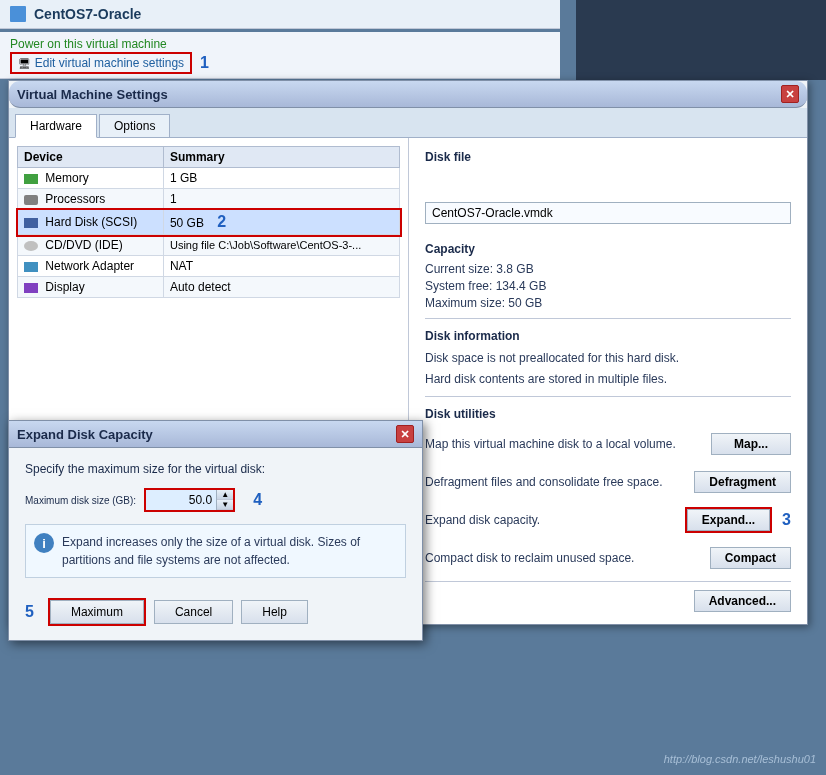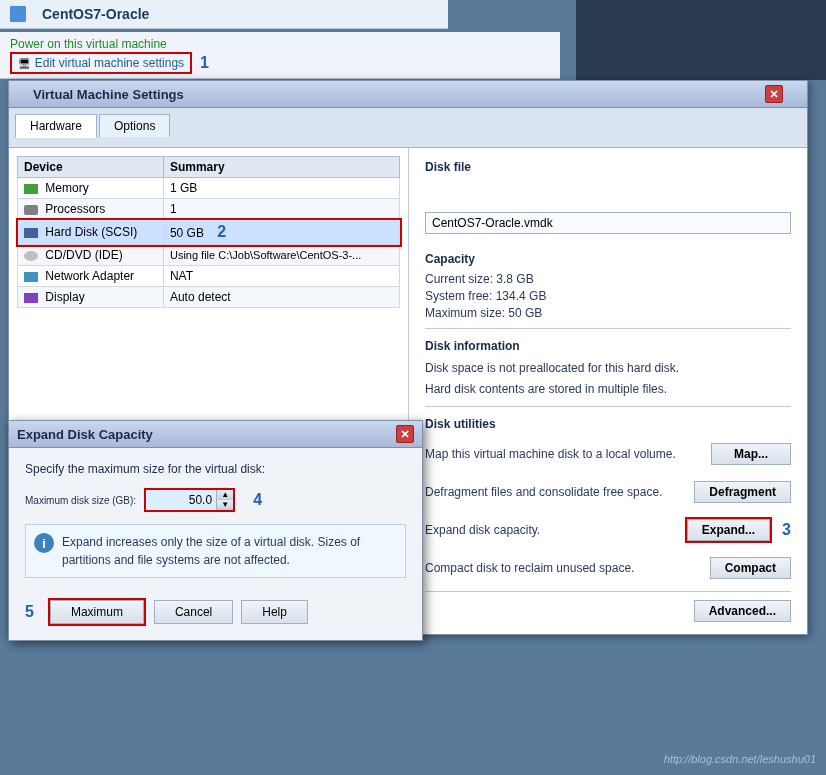"CentOS7-Oracle" div { gap: 16px -> 8px; width: 448px -> 560px }
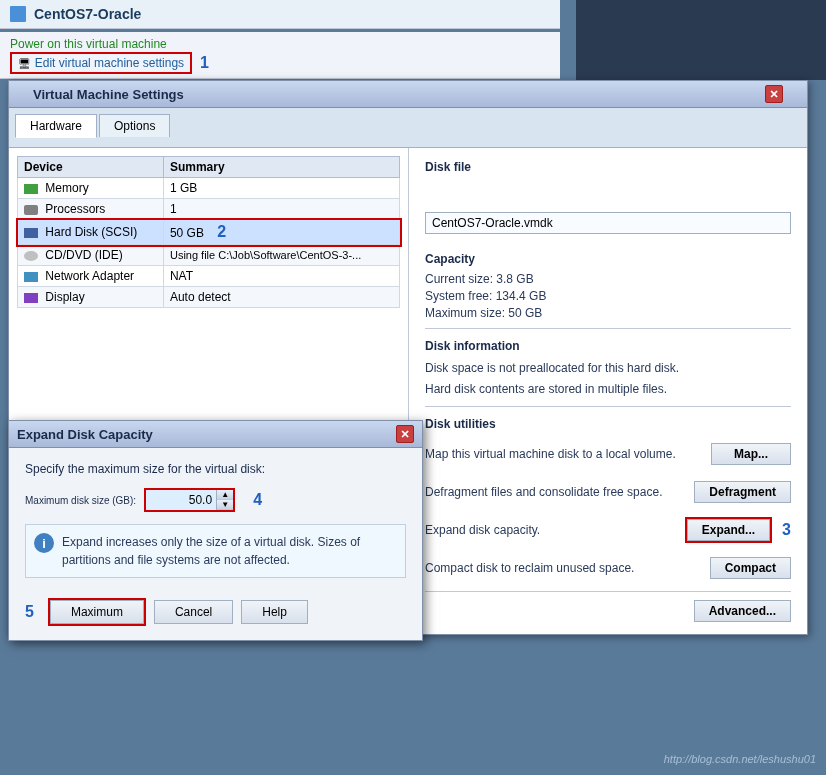"Virtual Machine Settings" .vm-settings-titlebar { border-radius: none -> 11px; padding: 4px 24px -> 4px 8px }
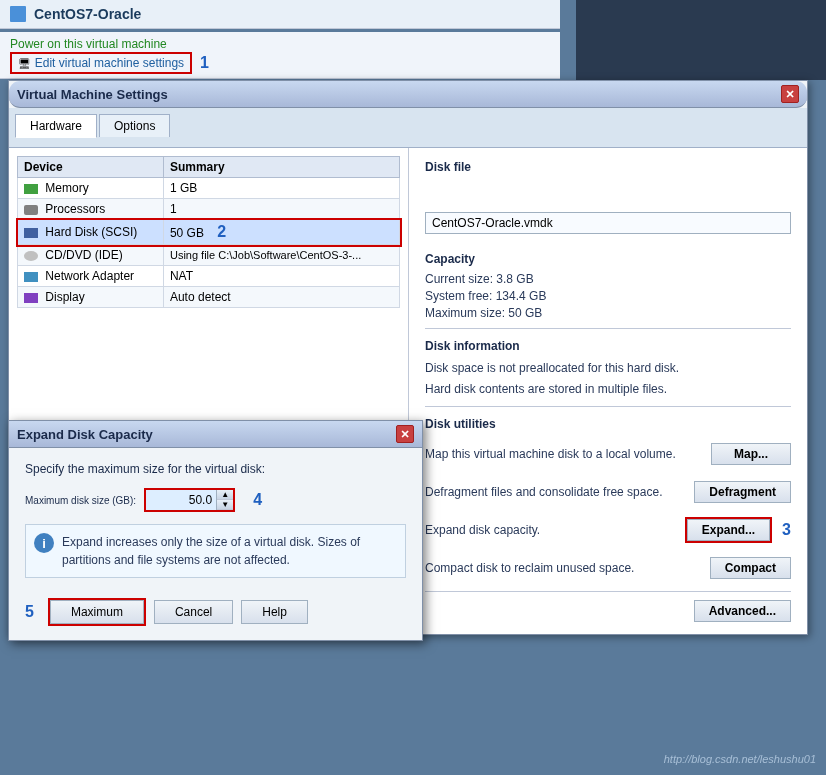"Hardware" .tabs { padding: 6px 6px 10px 6px -> 6px 6px 0 6px }
